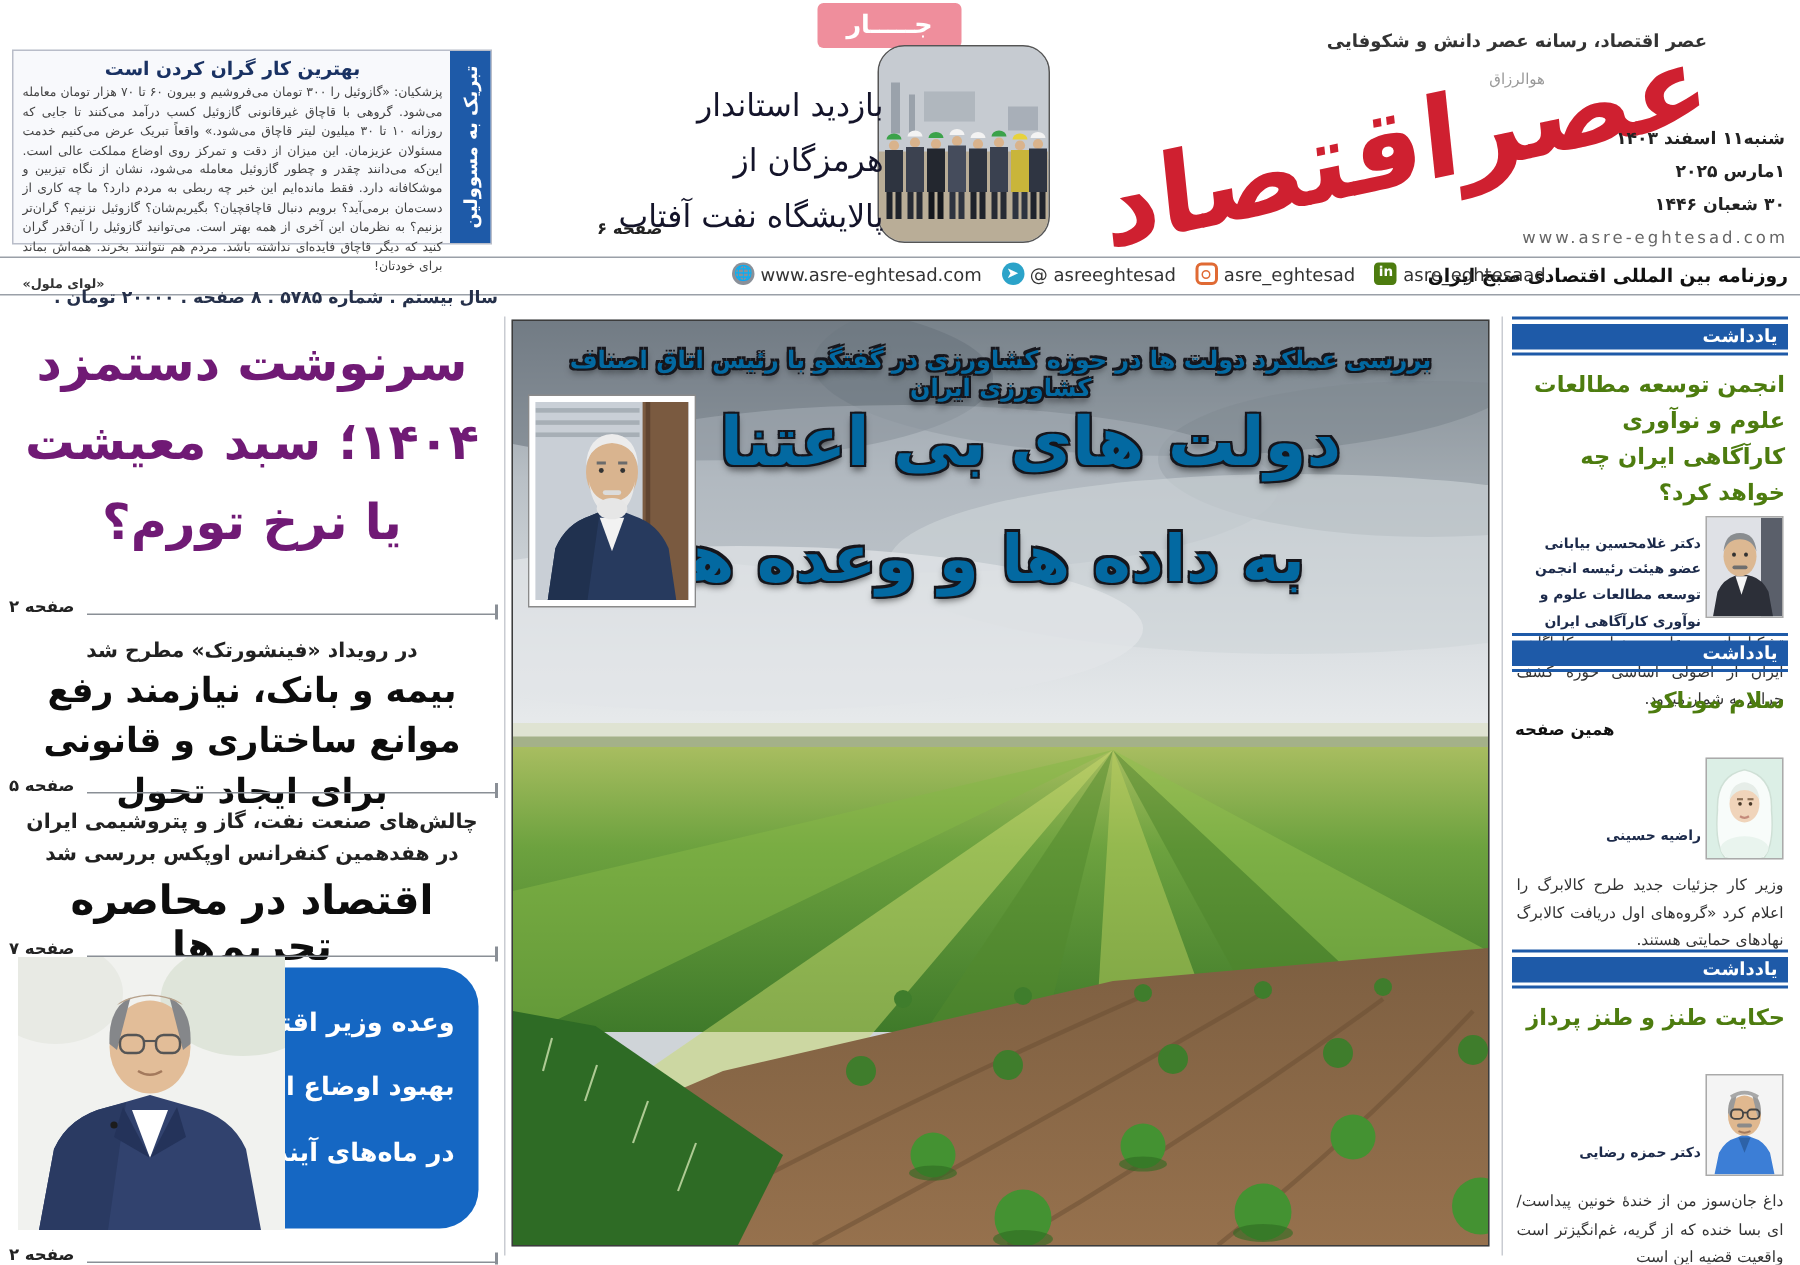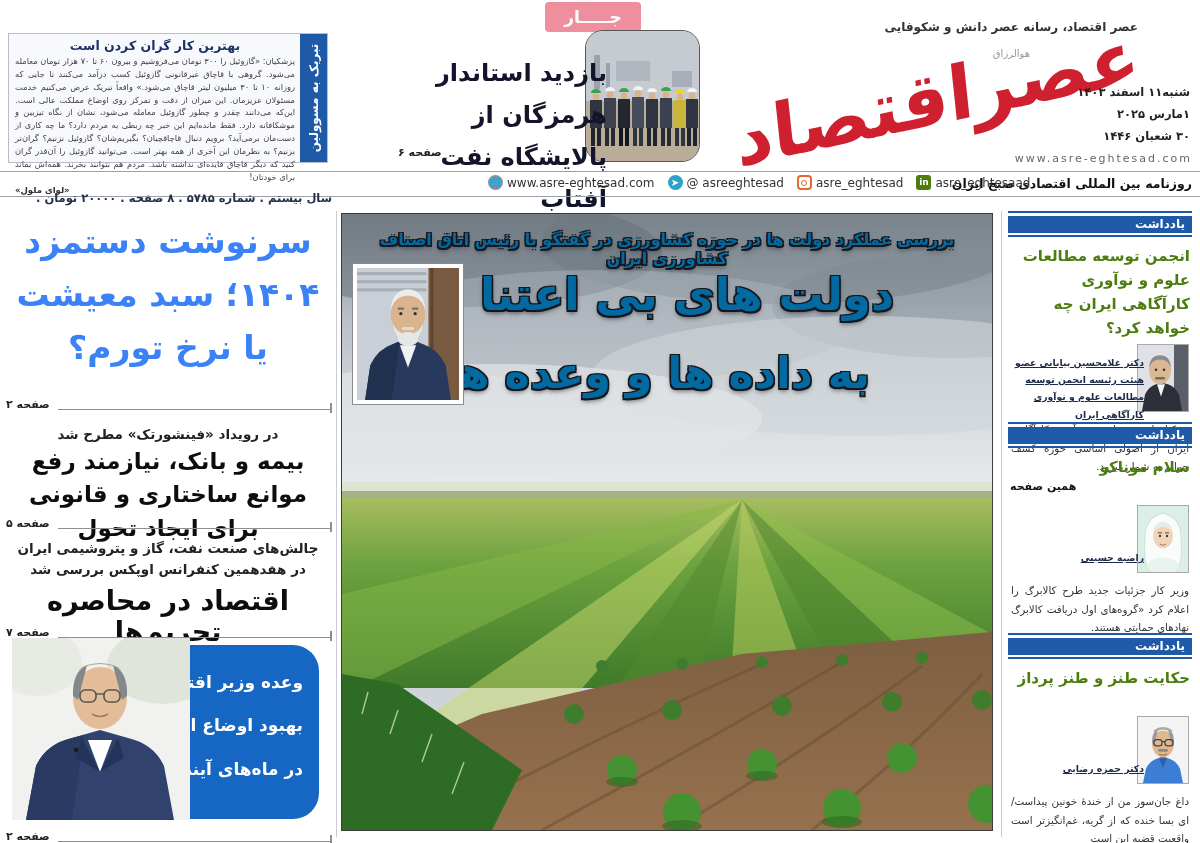"بازدید استاندار هرمزگان از" .tc-head { font-size: 24px -> 21px; font-weight: bold -> normal; left: 417px -> 399px }
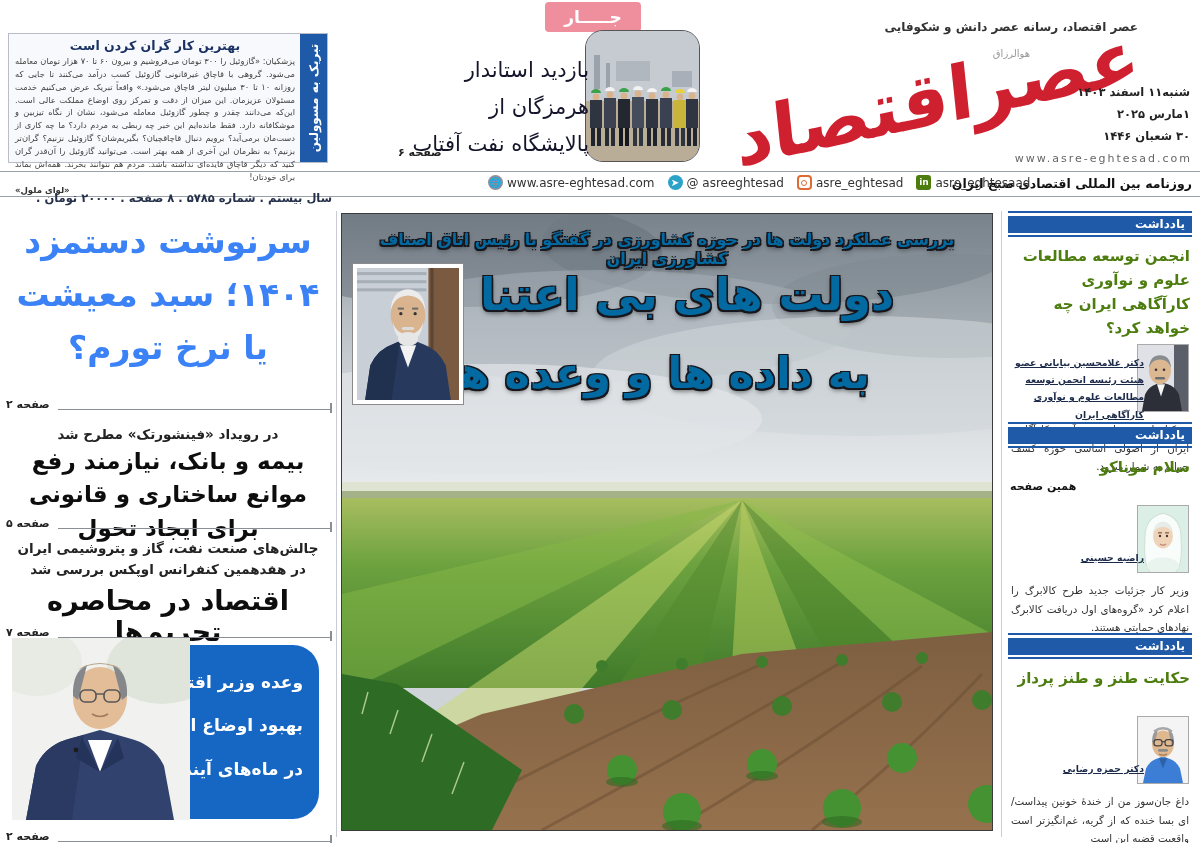"سرنوشت دستمزد ۱۴۰۴؛ سبد معیشت" .lc-h1 { color: #3b82f6 -> #701a75 }
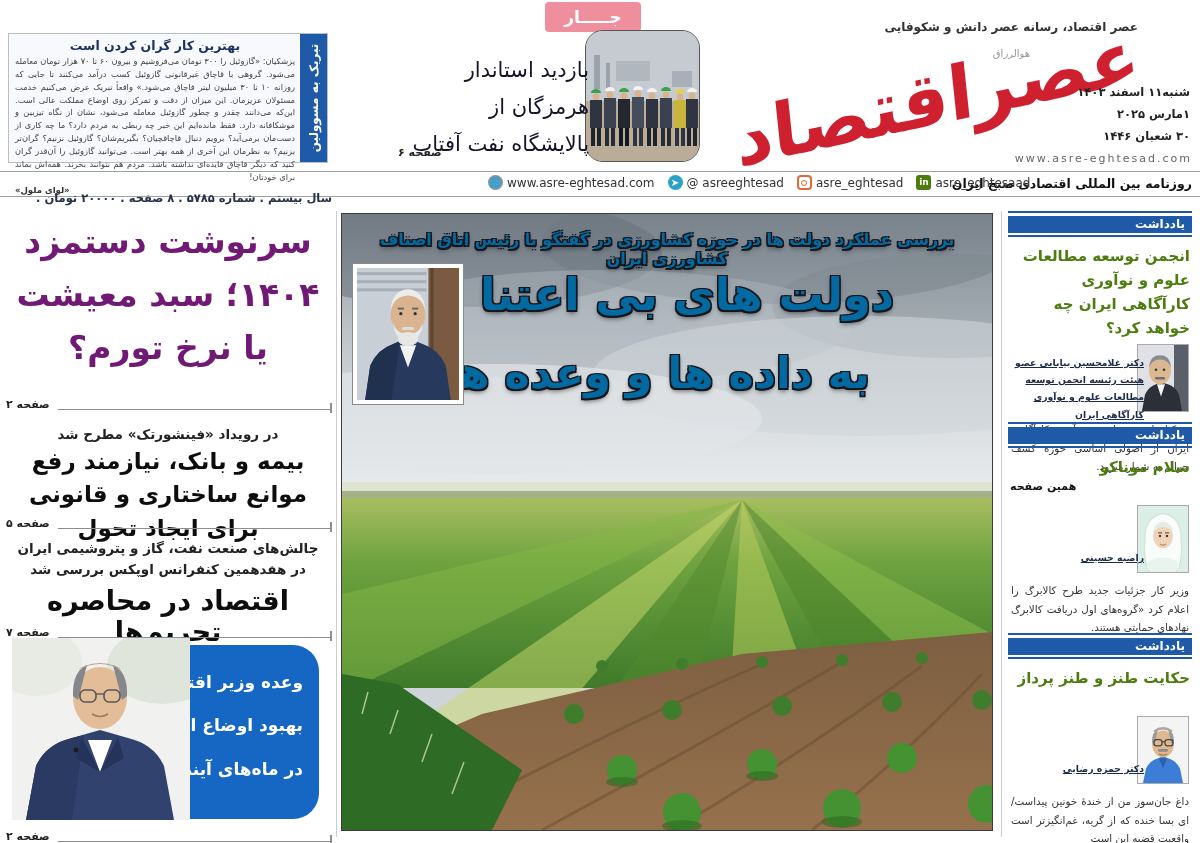"دکتر غلامحسین بیابانی عضو هیئت" .sb-caption { right: 48px -> 58px; text-decoration: underline -> none }
